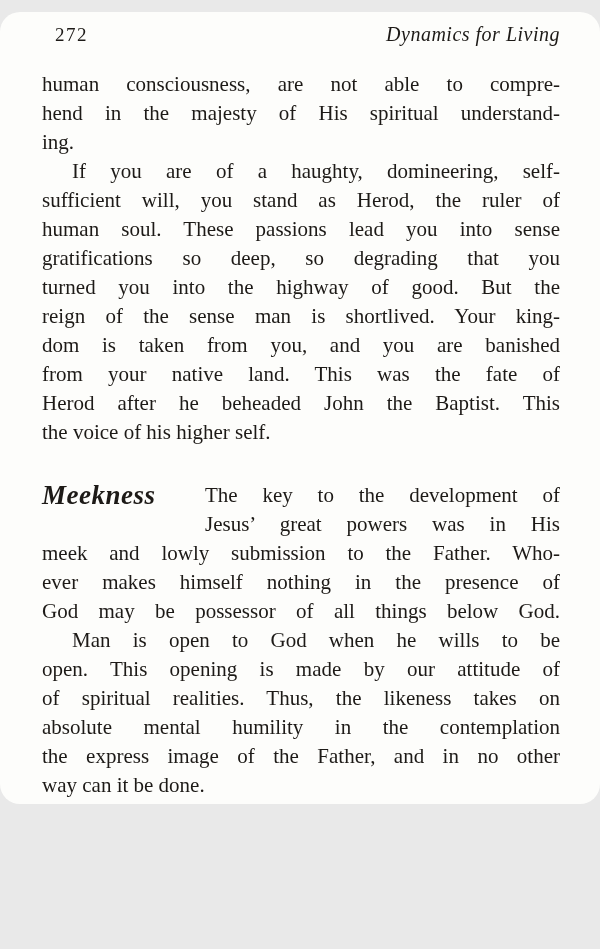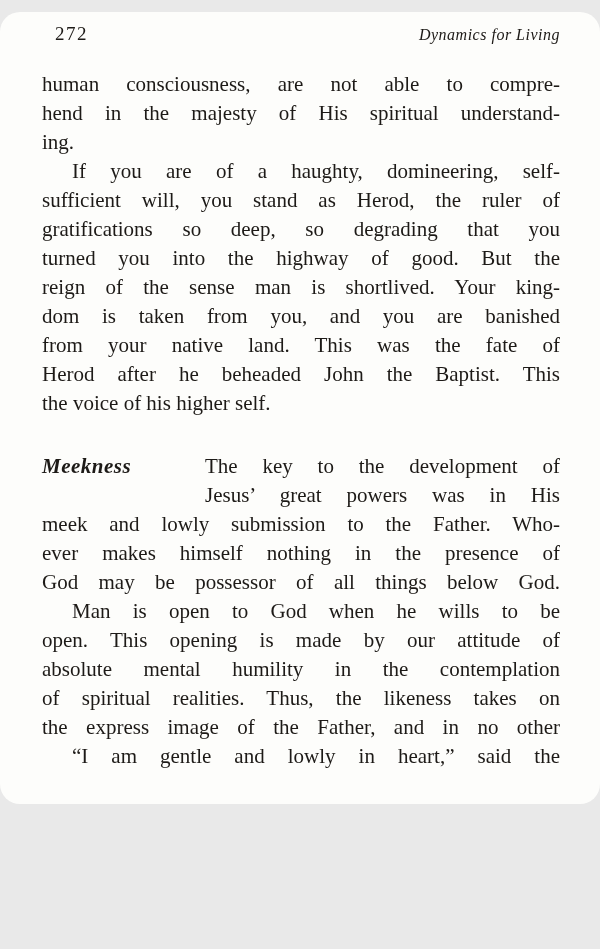"Dynamics for Living" .running-title { font-size: 16px -> 20px }
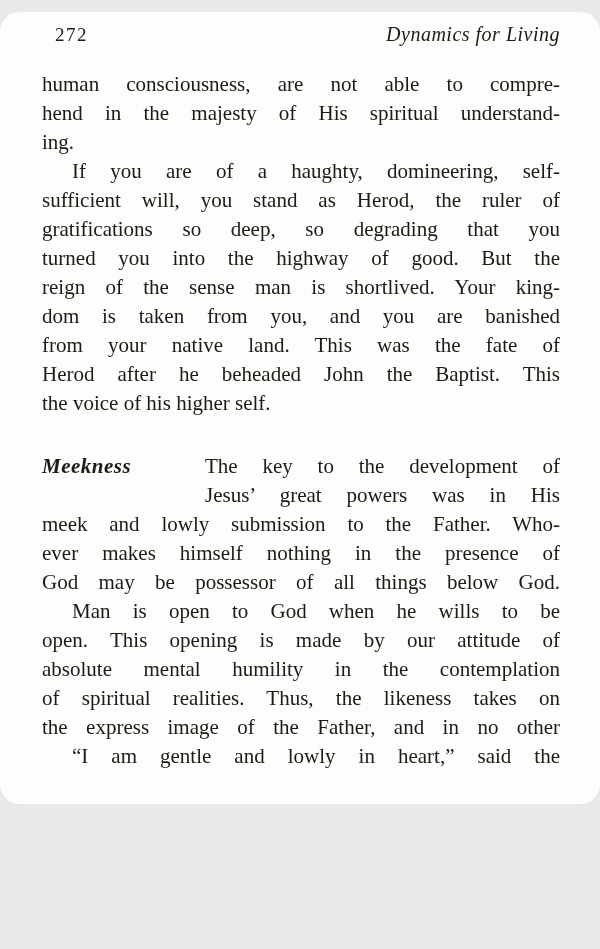"human soul. These passions lead" div.line { html: none -> <div>human soul. These passions lead you into sense</div> }
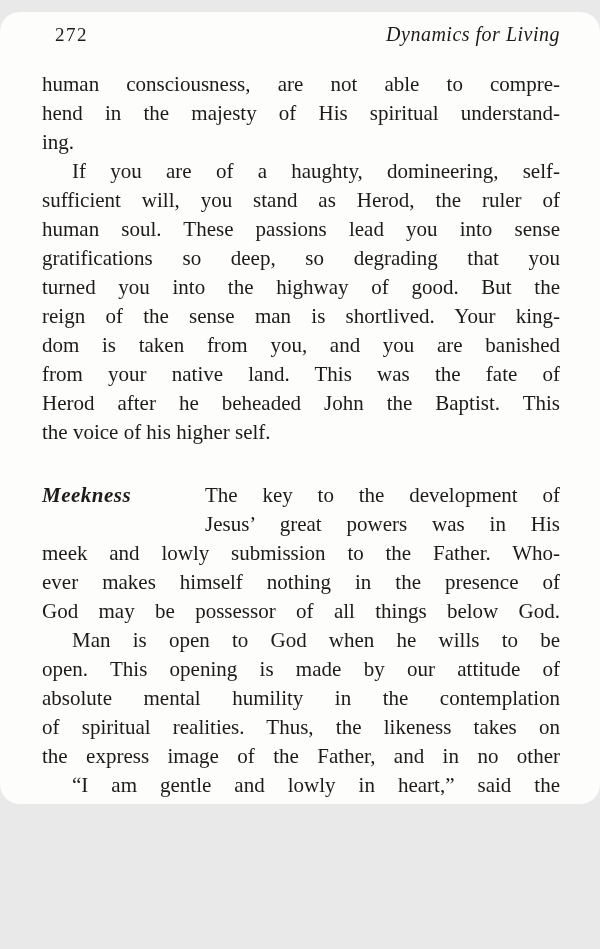"Meekness" .sidehead-label { font-size: 21px -> 27px }
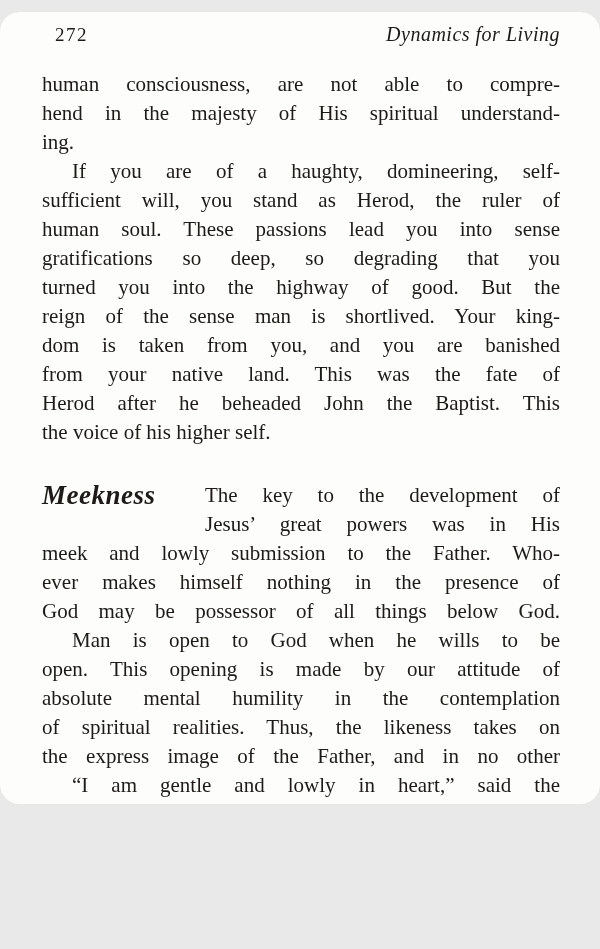"absolute mental humility in the" div.line { order: before "of spiritual realities. Thus, the" -> after "of spiritual realities. Thus, the" }
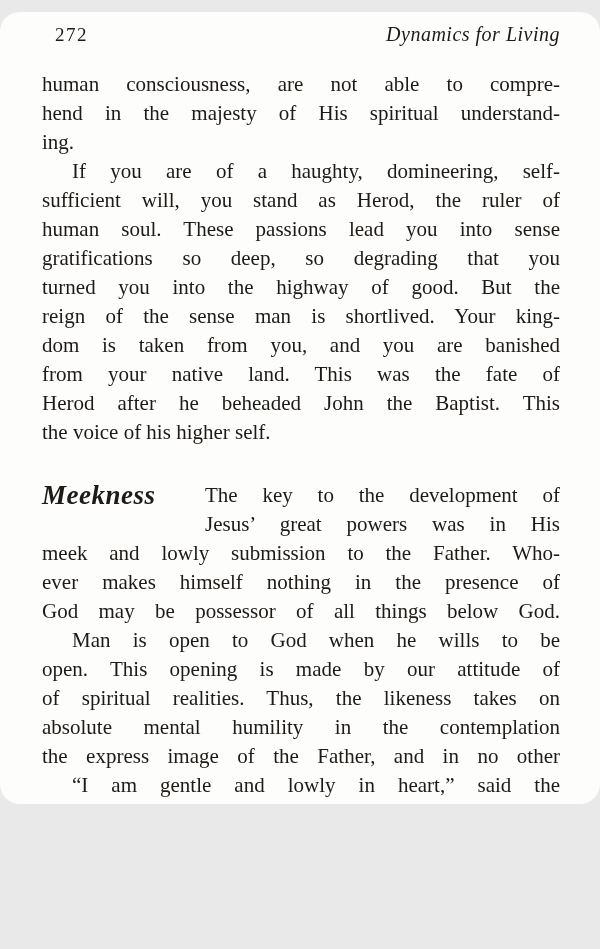"way can it be done." div.line { html: none -> <div>way can it be done.</div> }
